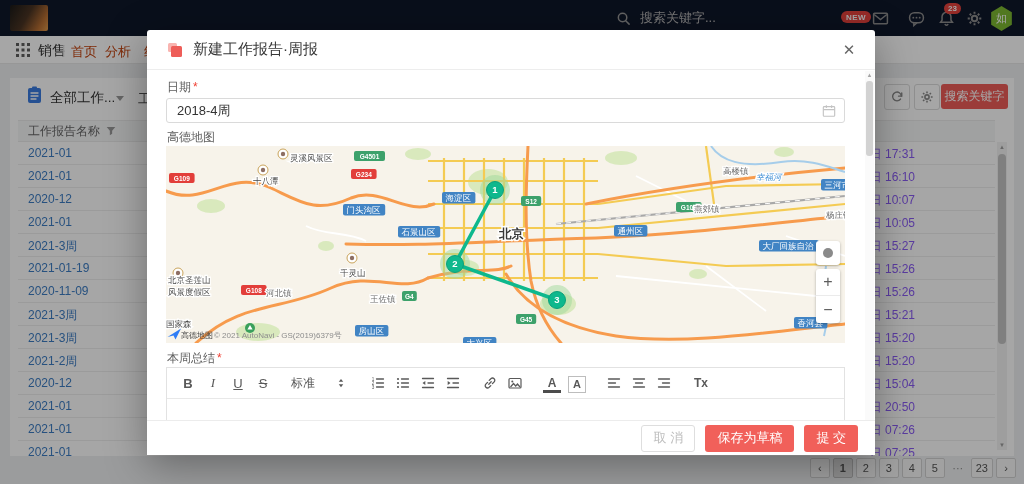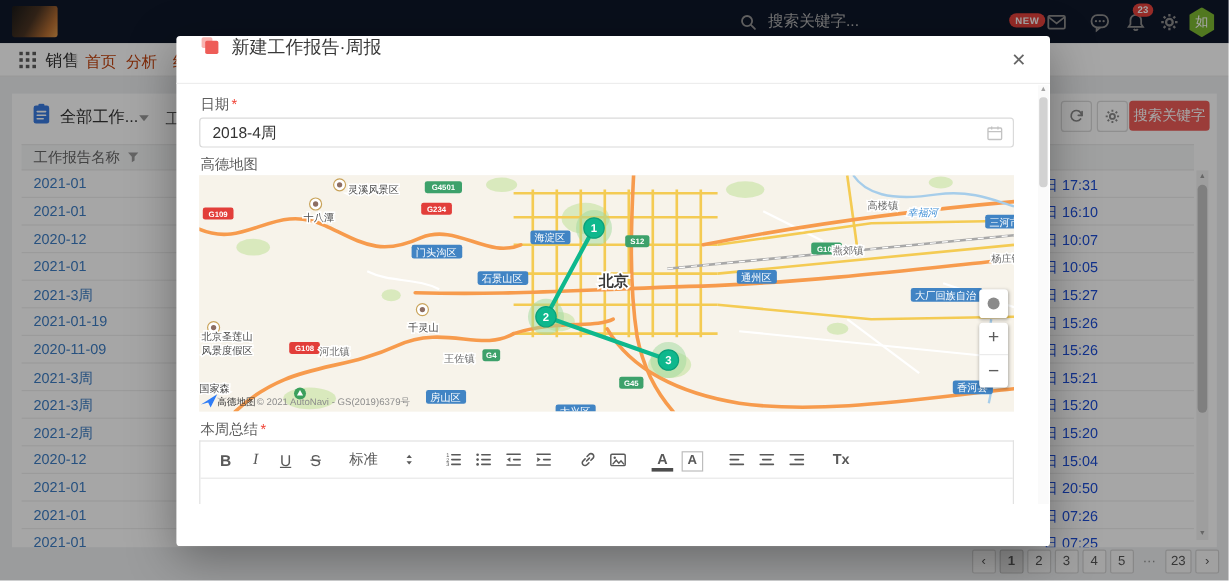"新建工作报告·周报" .mhead { align-items: none -> center }
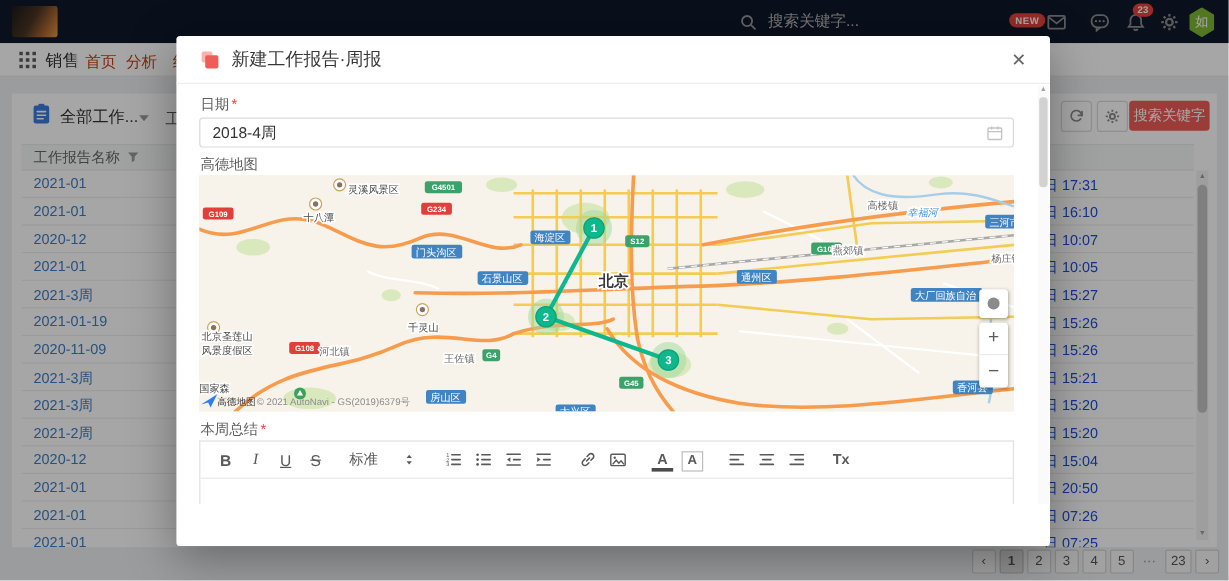"日 17:31" .rtime { color: #1d4ed8 -> #8b5cf6 }
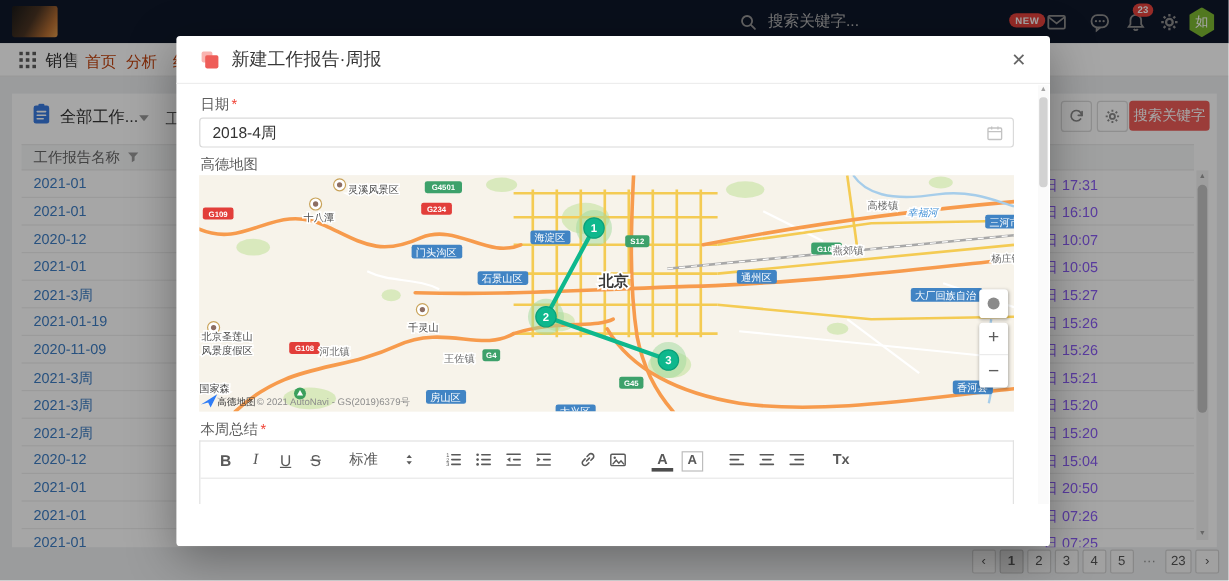"取 消" div.mfoot { html: none -> <div> <button>取 消</button> <button>保存为草稿</button> <button>提 交</button> </div> }
